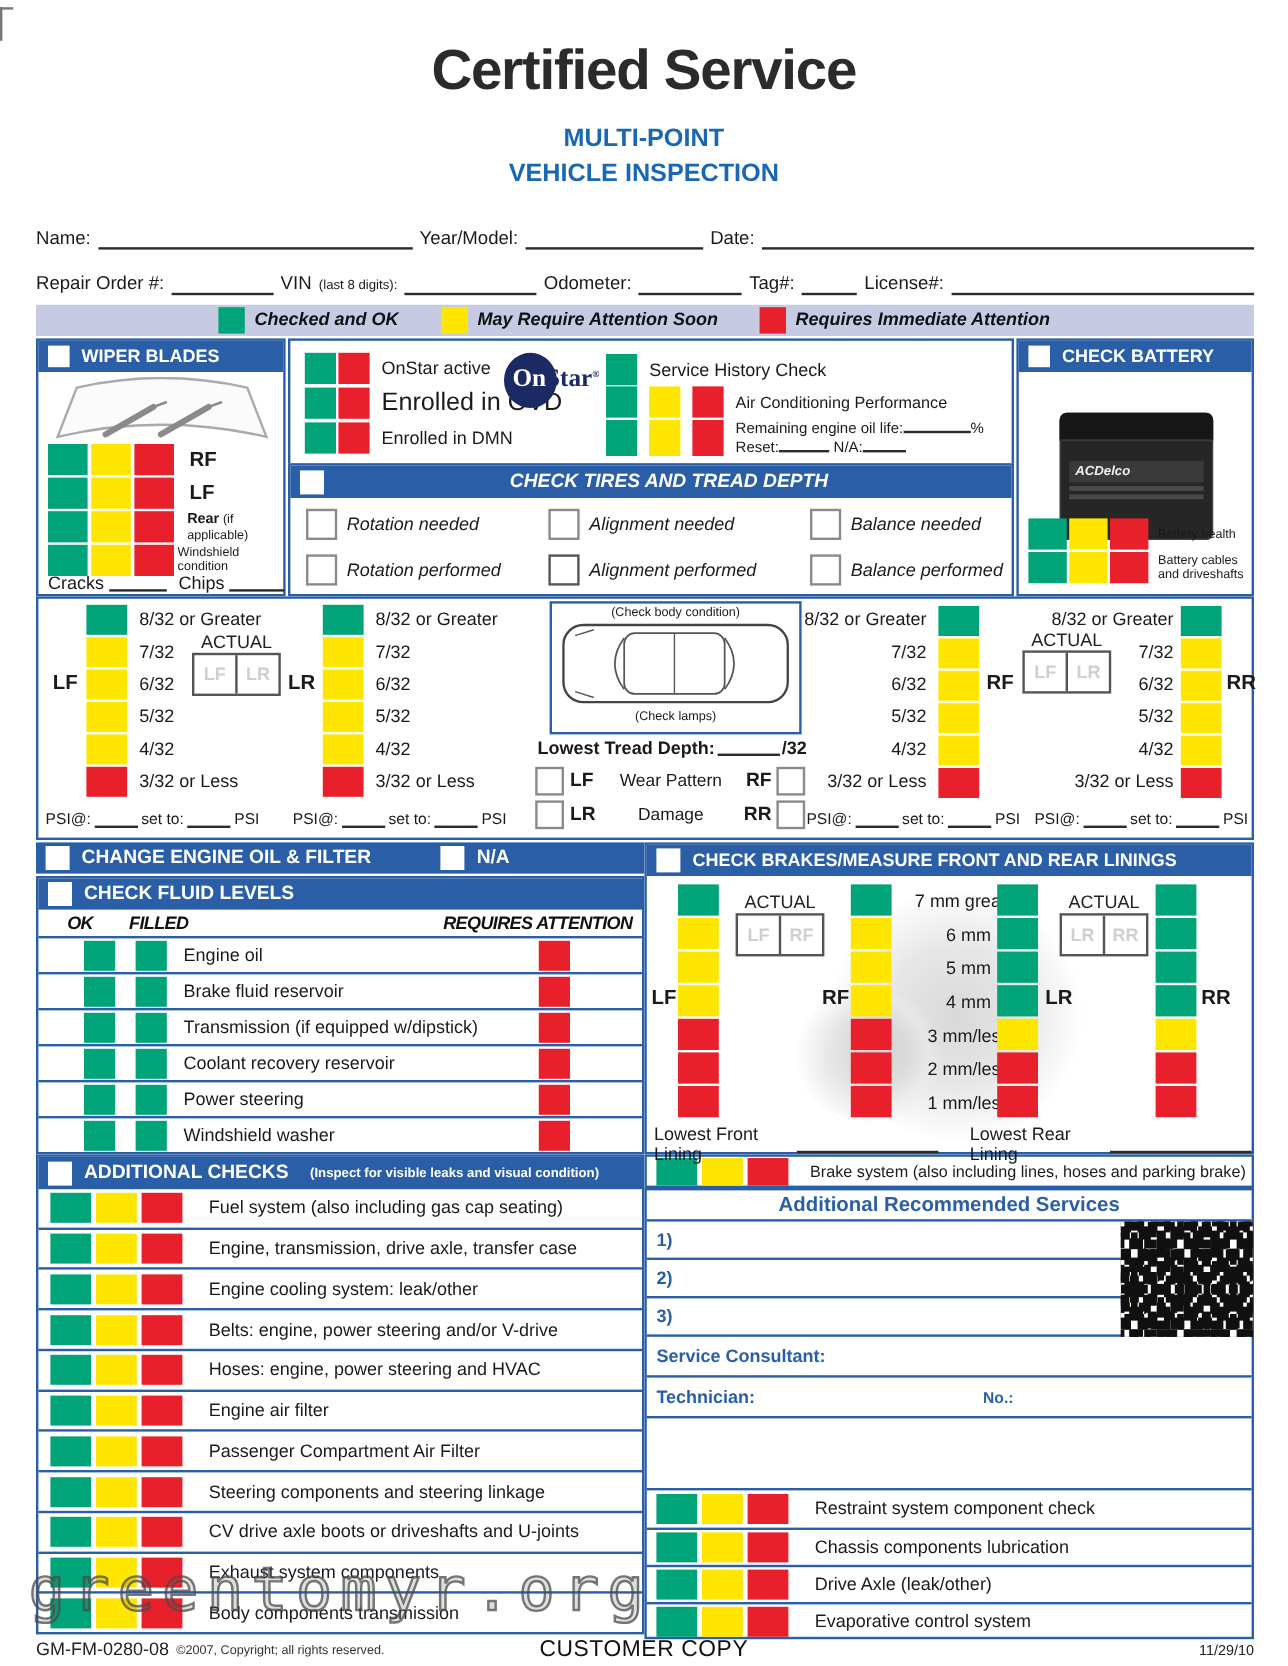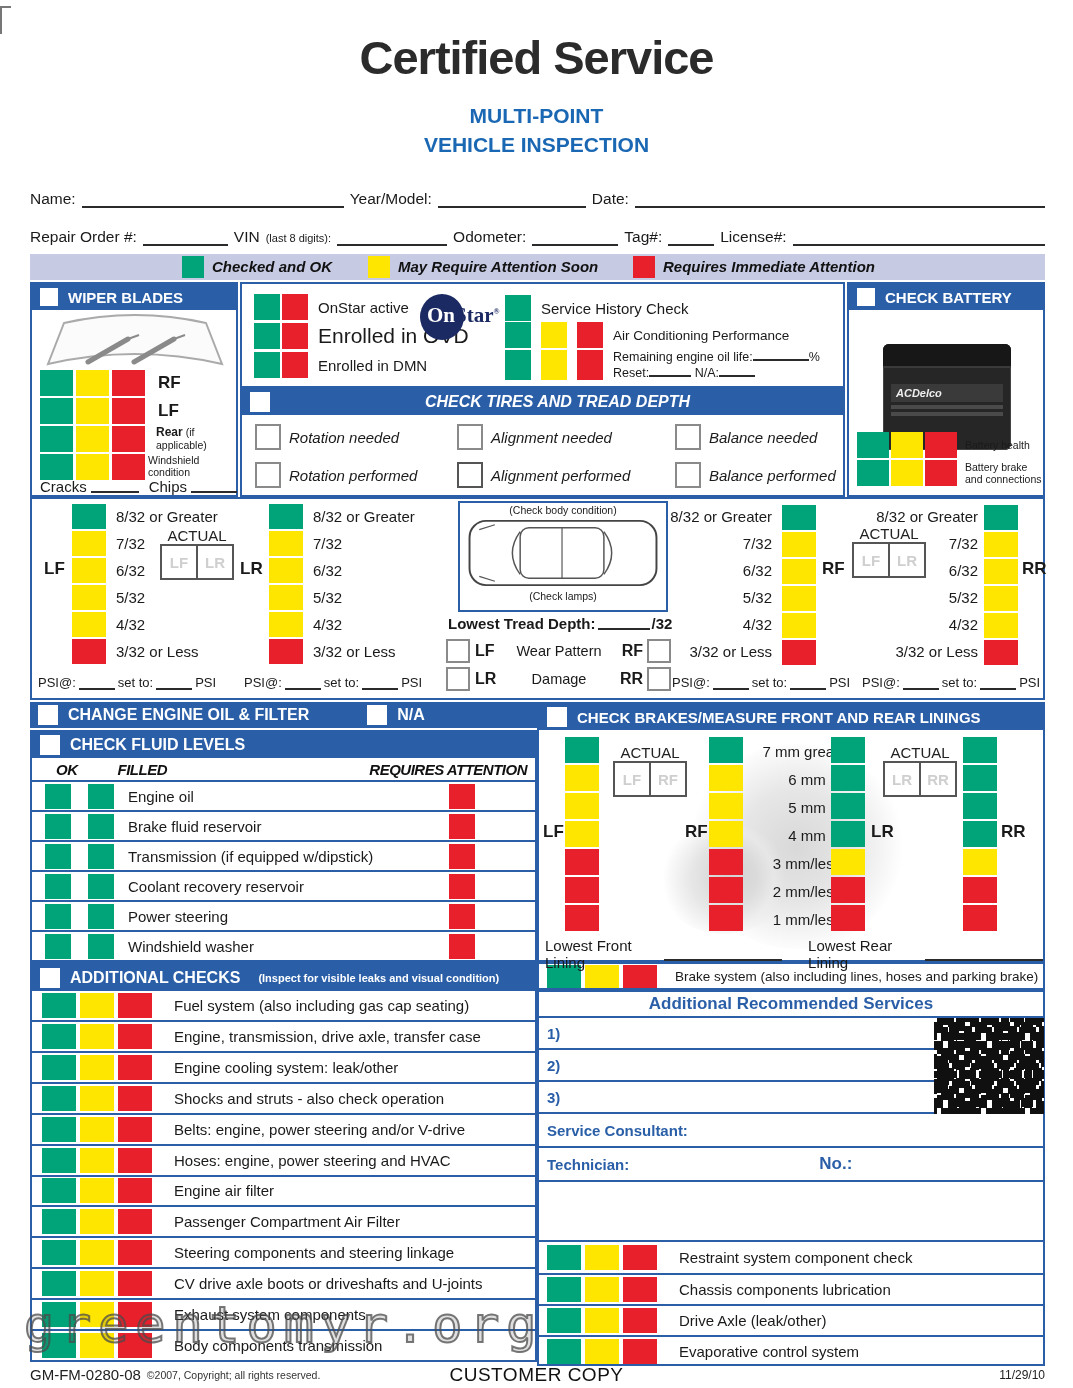"Battery brake and connections" span { text: brake and connections -> cables and driveshafts }
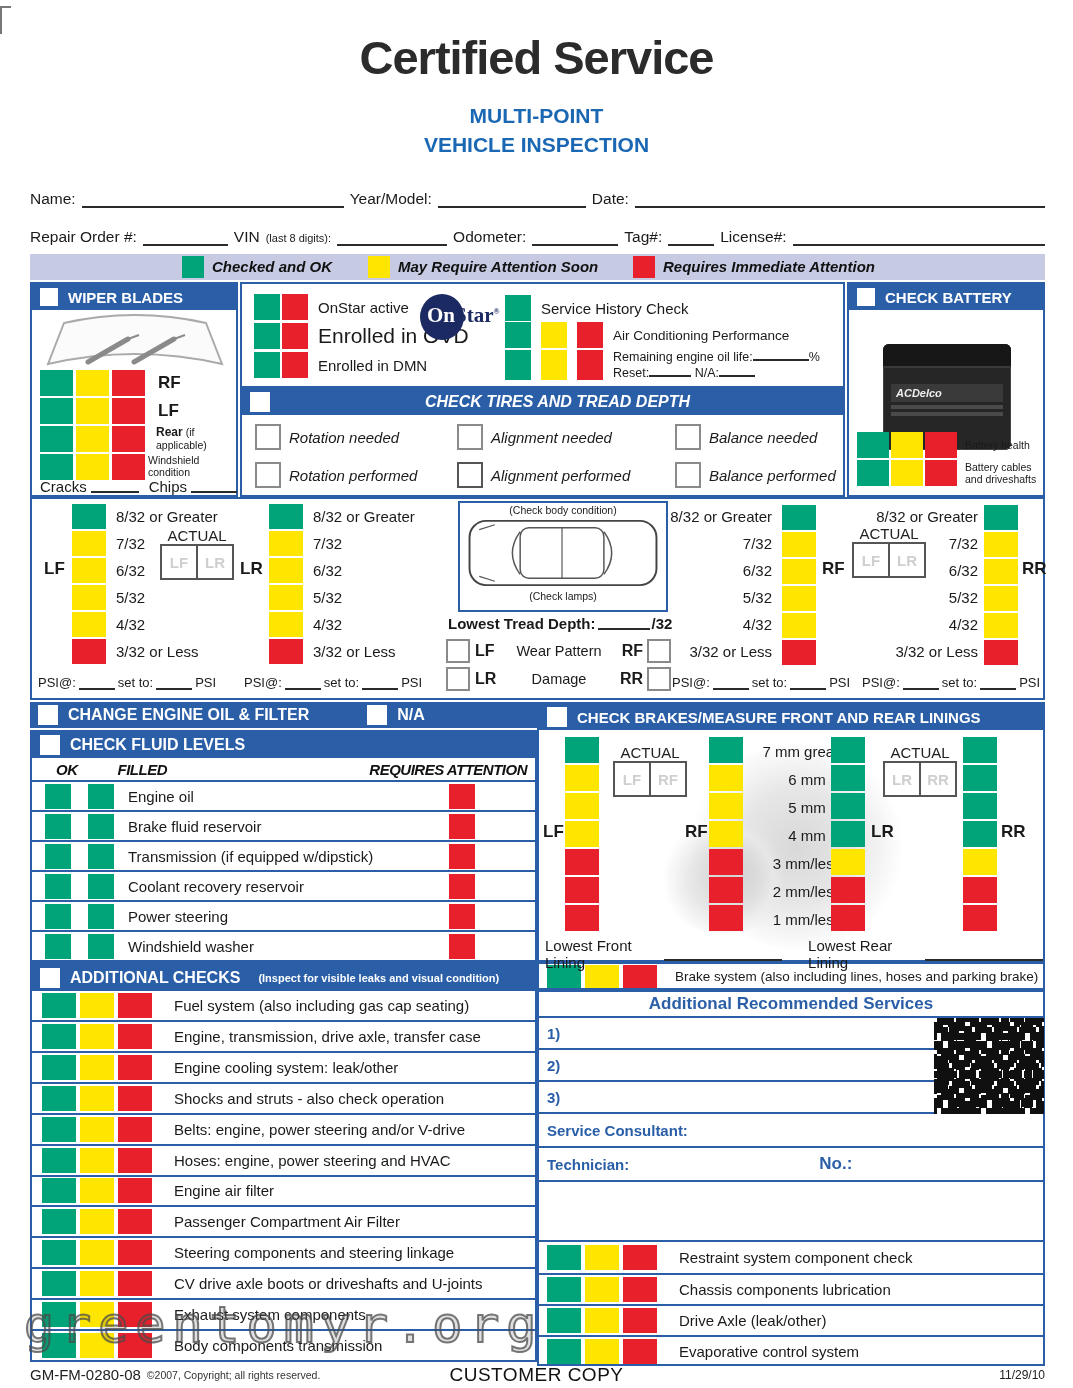"FILLED" span.colhdr { margin-left: 40px -> 30px }
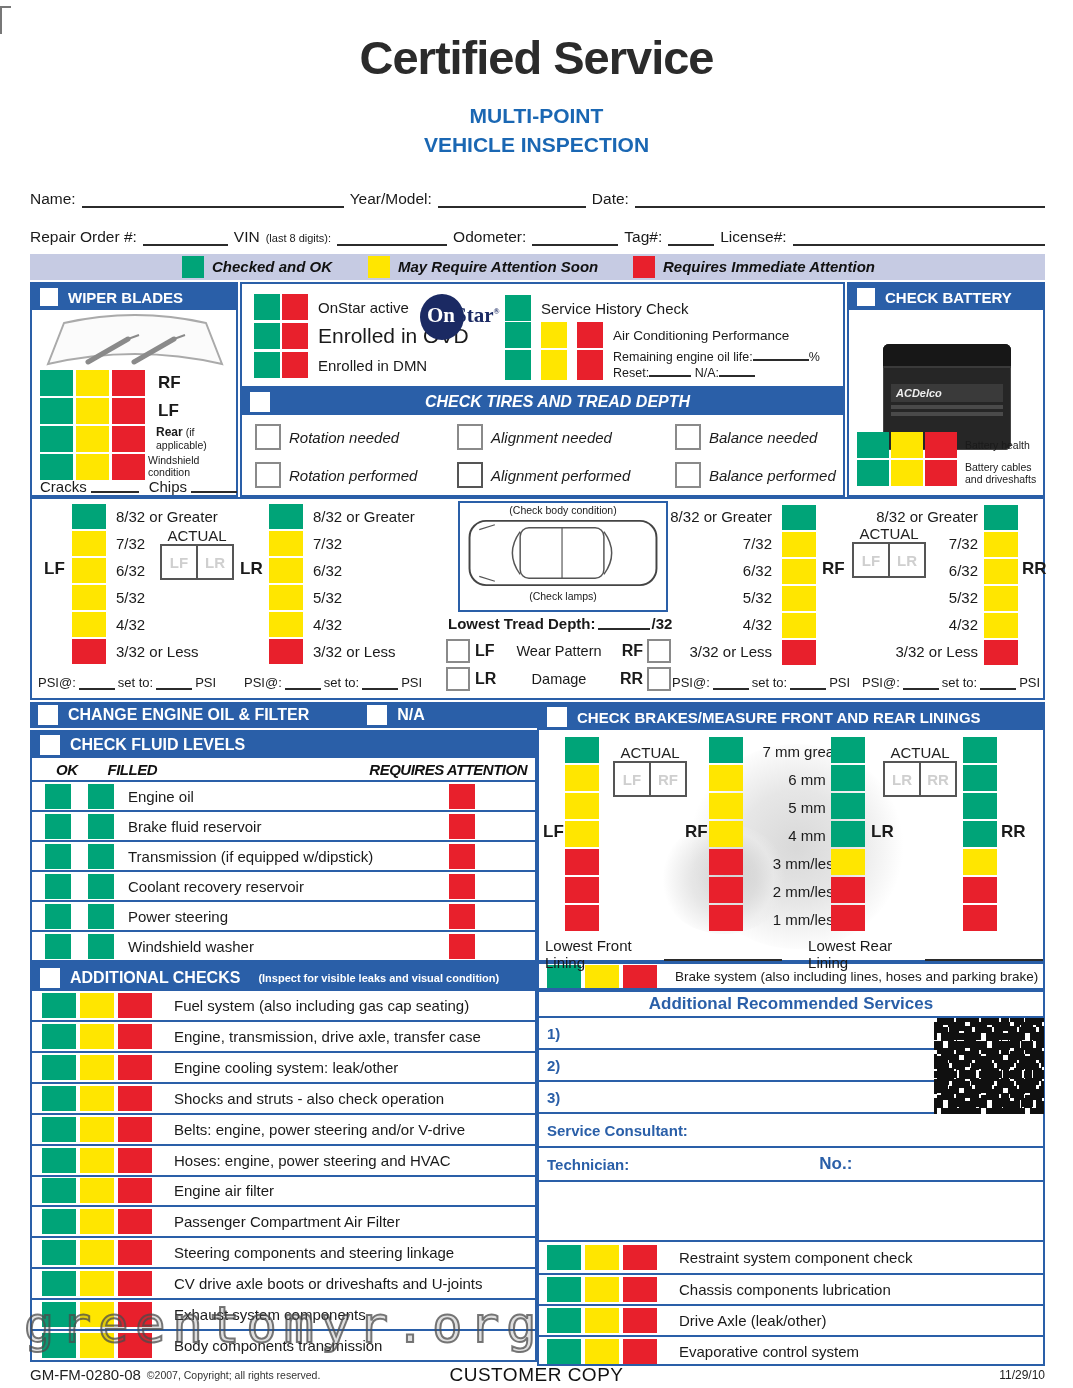"Engine oil" .frow { padding-left: 13px -> 38px }
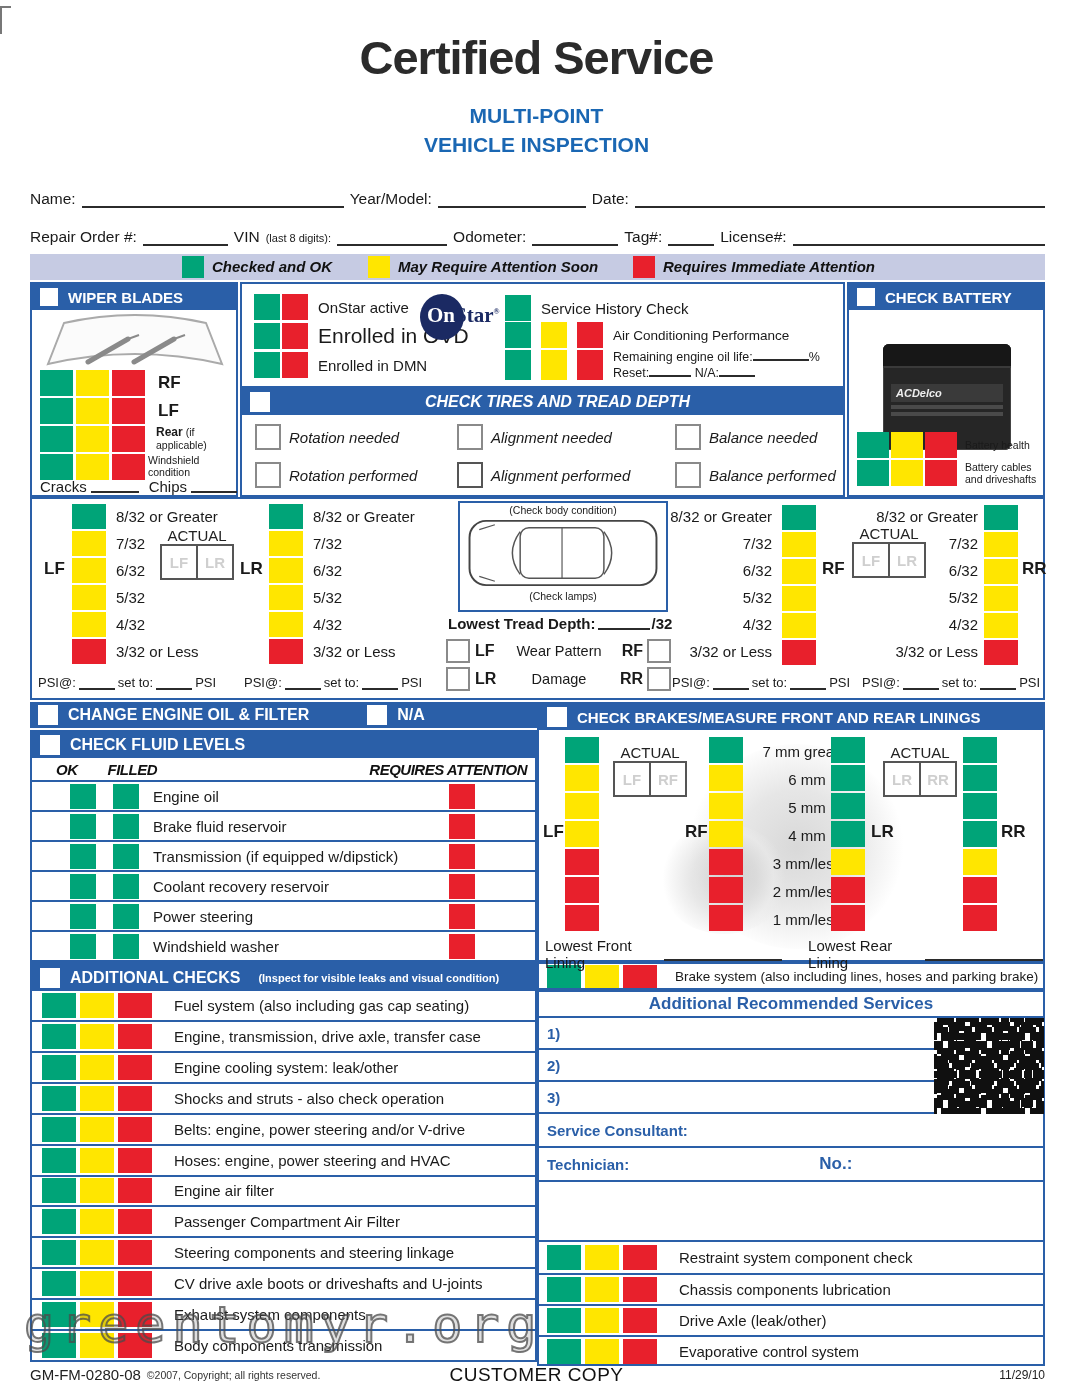"Shocks and struts - also" div.acrow { html: <div> <span></span> <span></span> <span></span> <span>Shocks and struts - also check operation</span> </div> -> none }
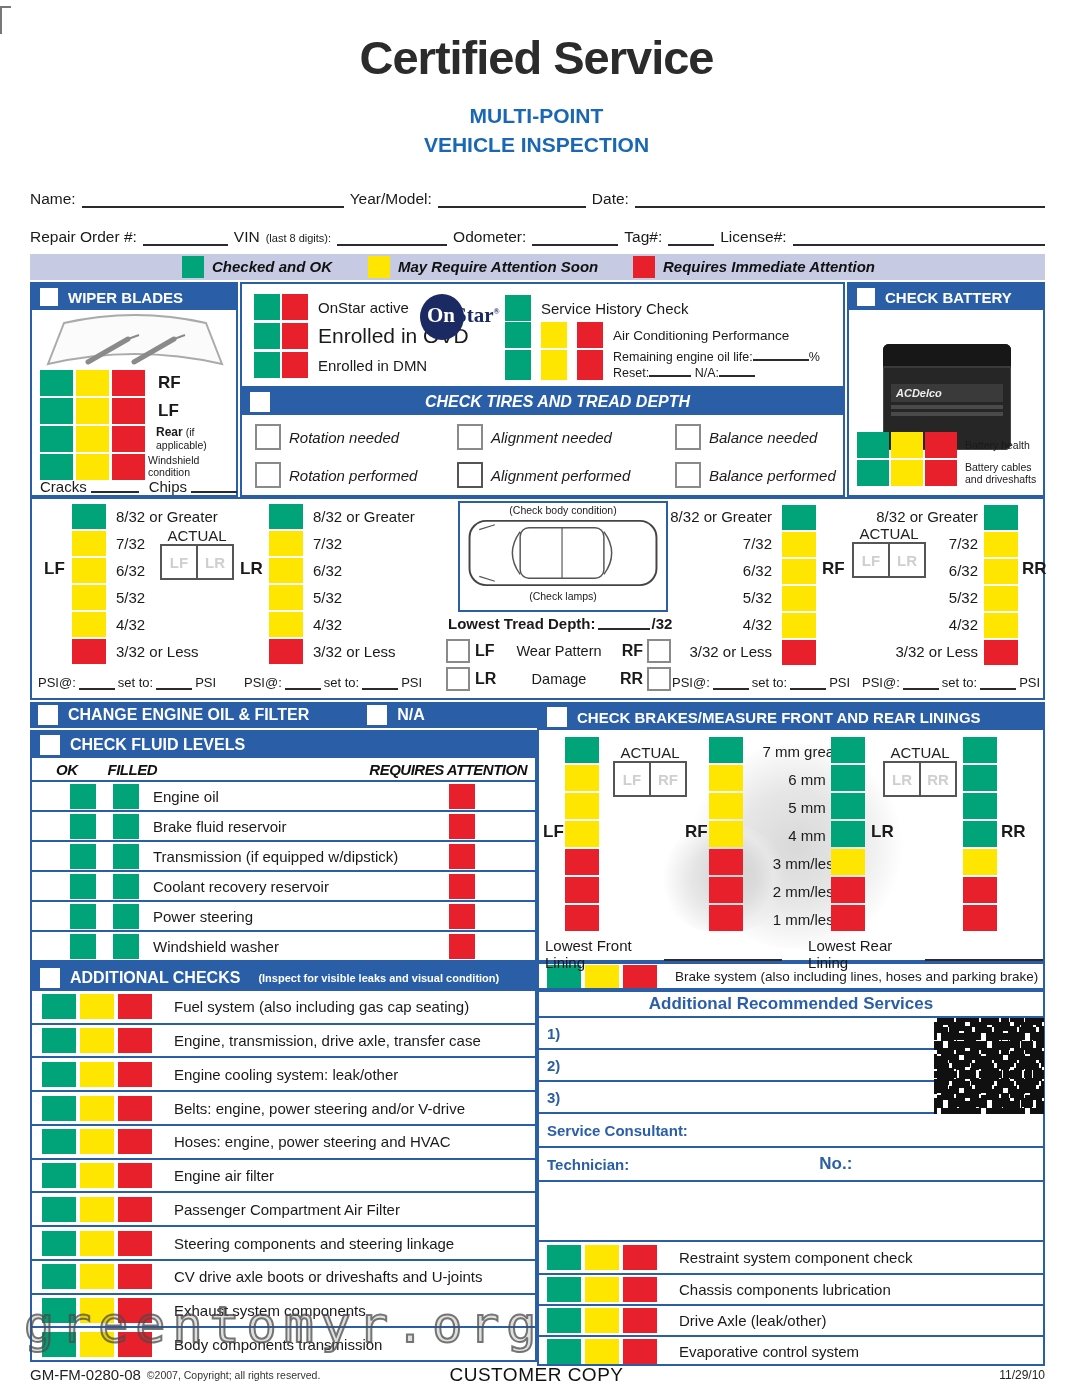"No.:" span.bold { font-size: 17px -> 13px }
